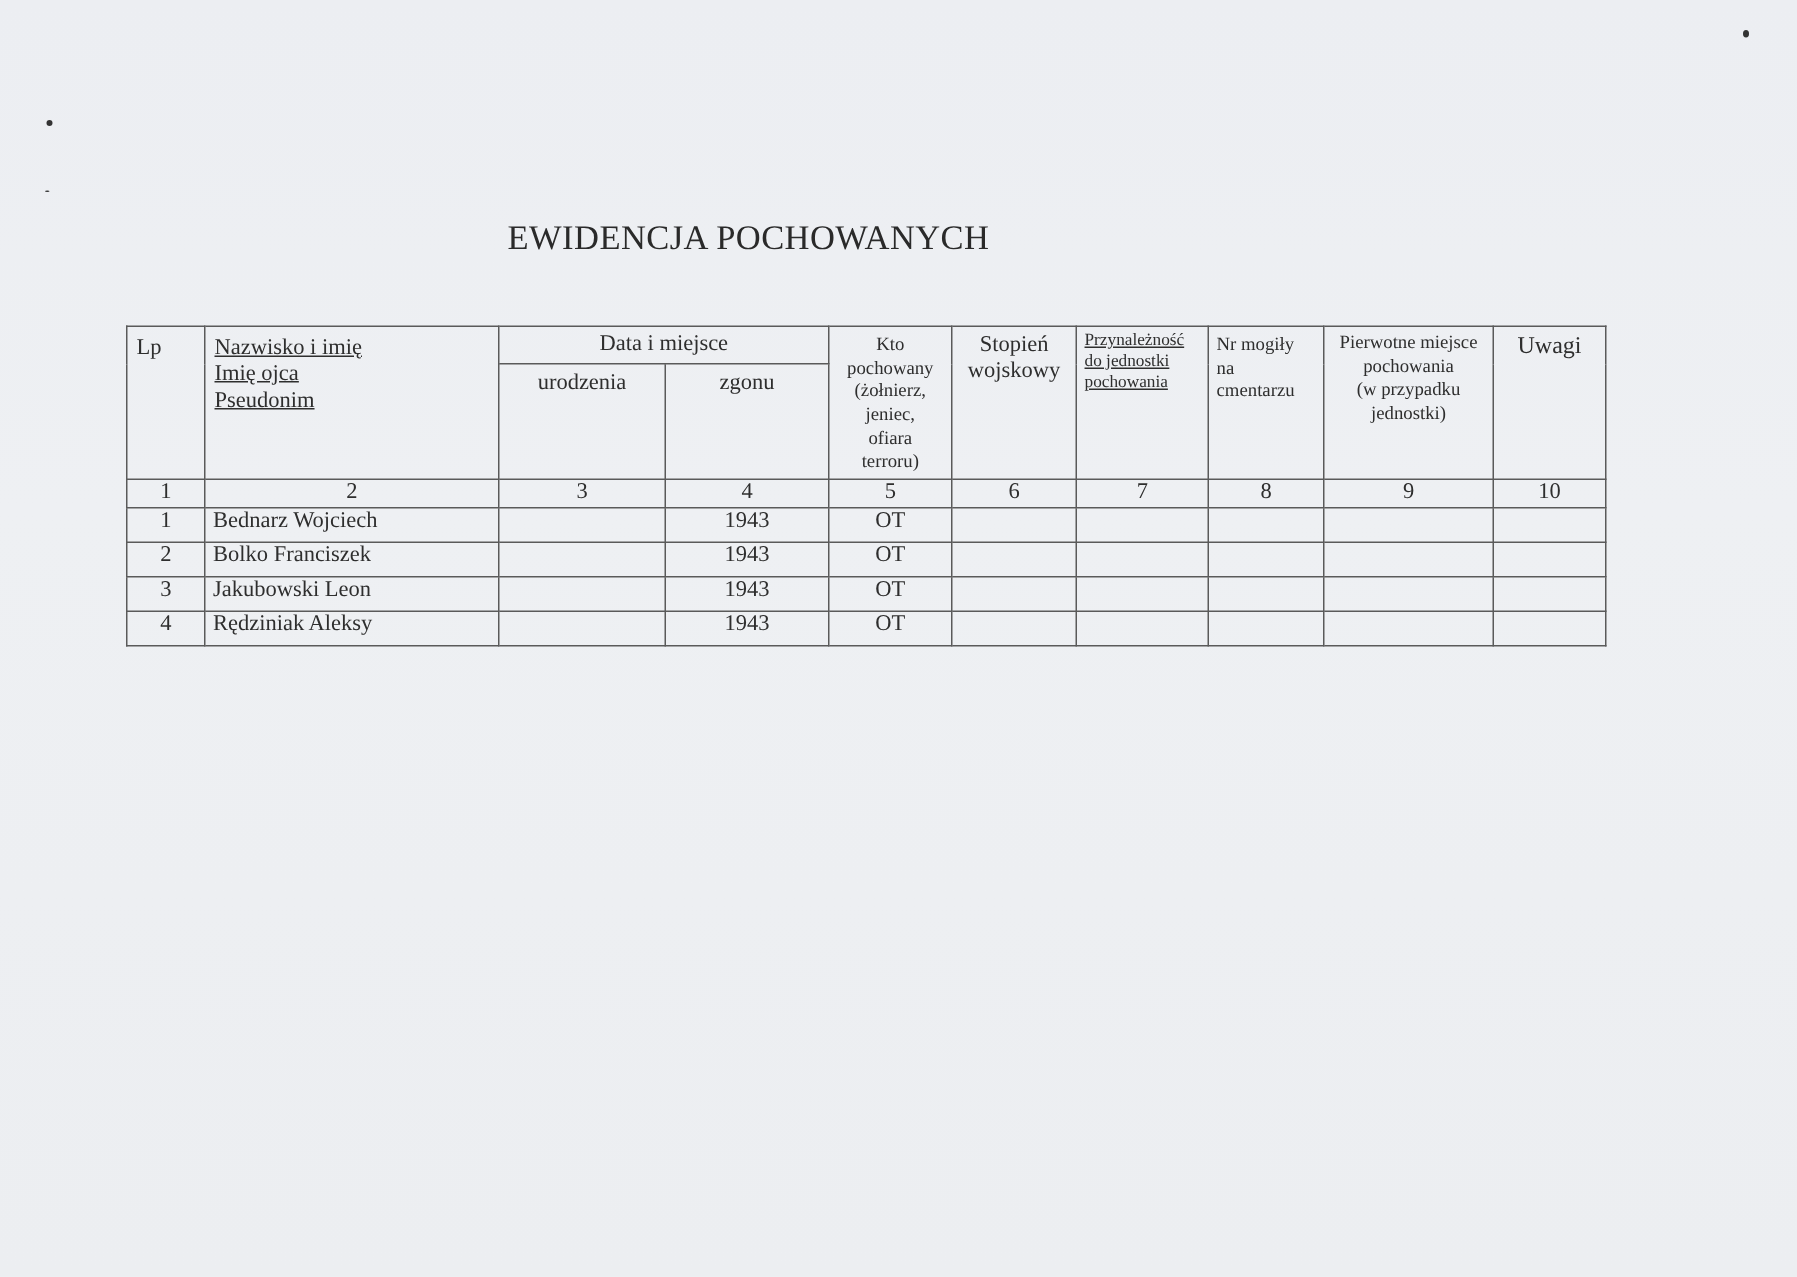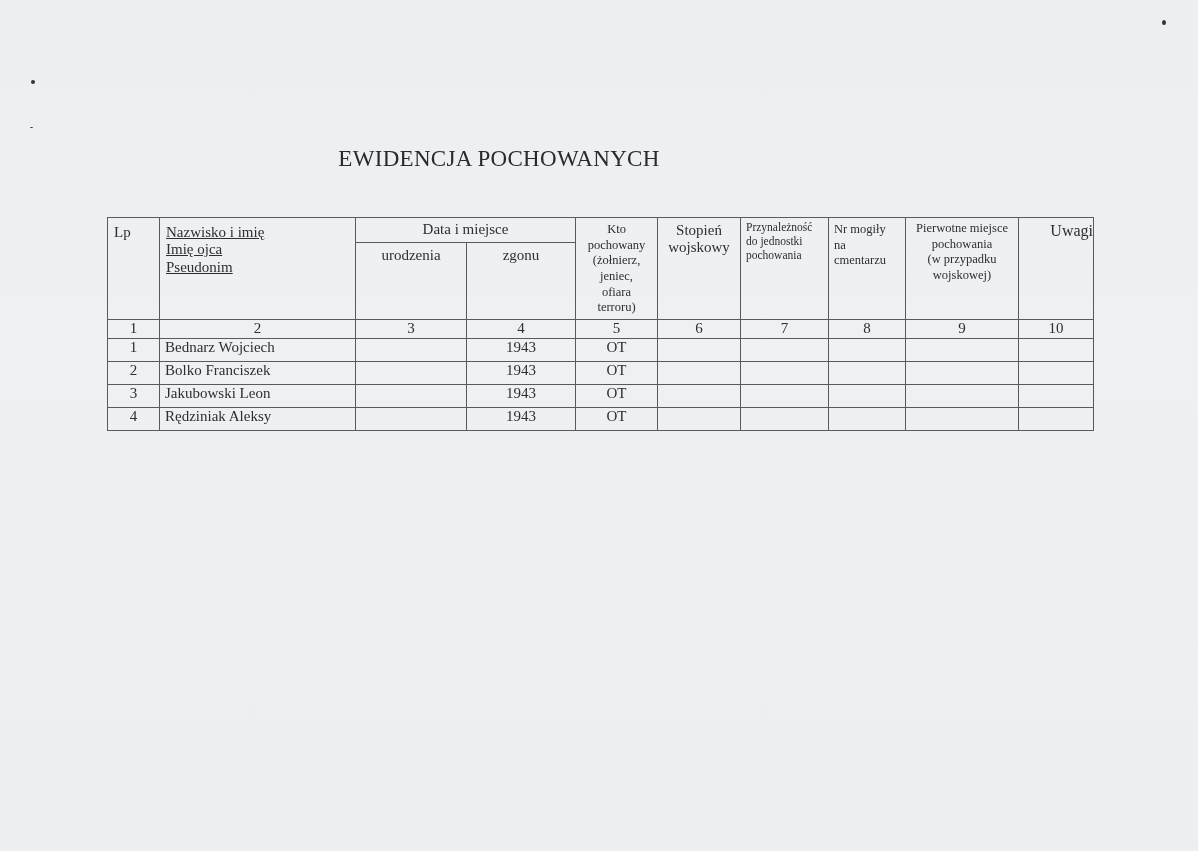"Lp" table.reg { left: 107px -> 84px }
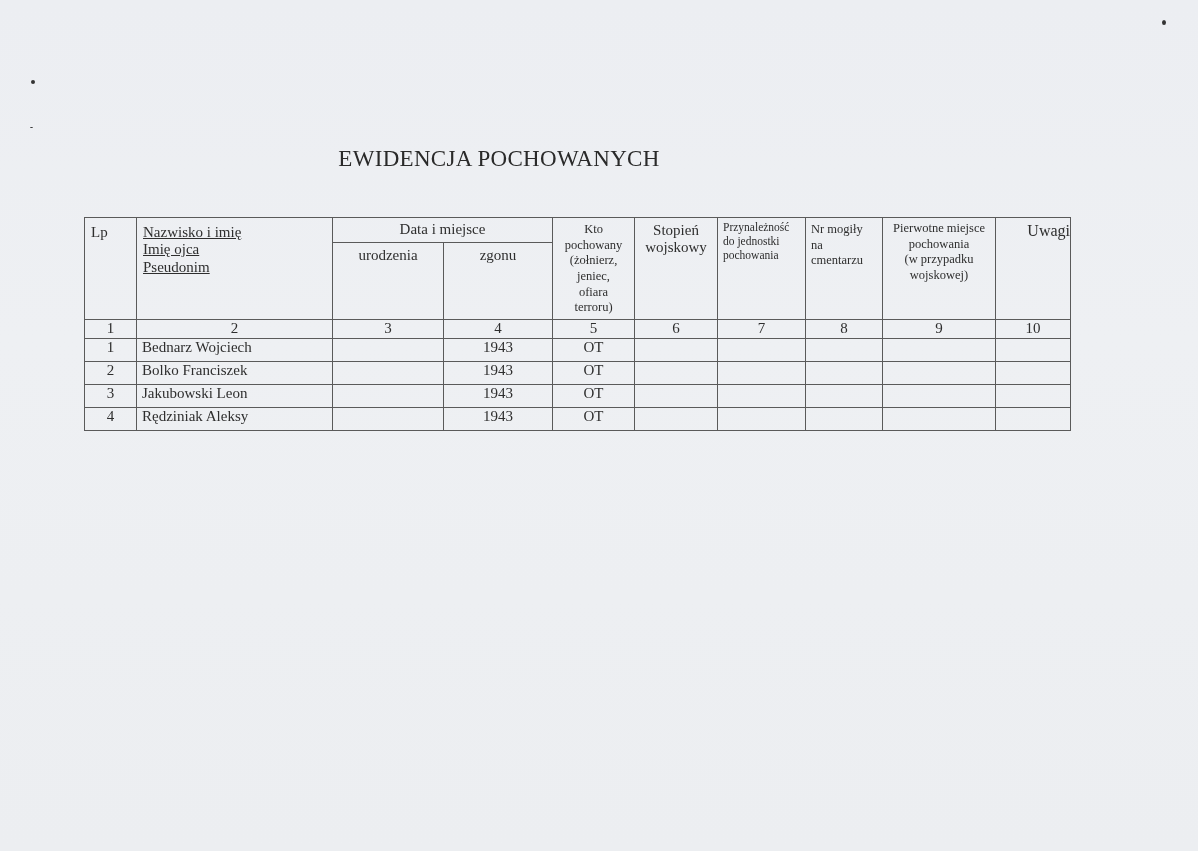"Przynależność" .xs { text-decoration: none -> underline }
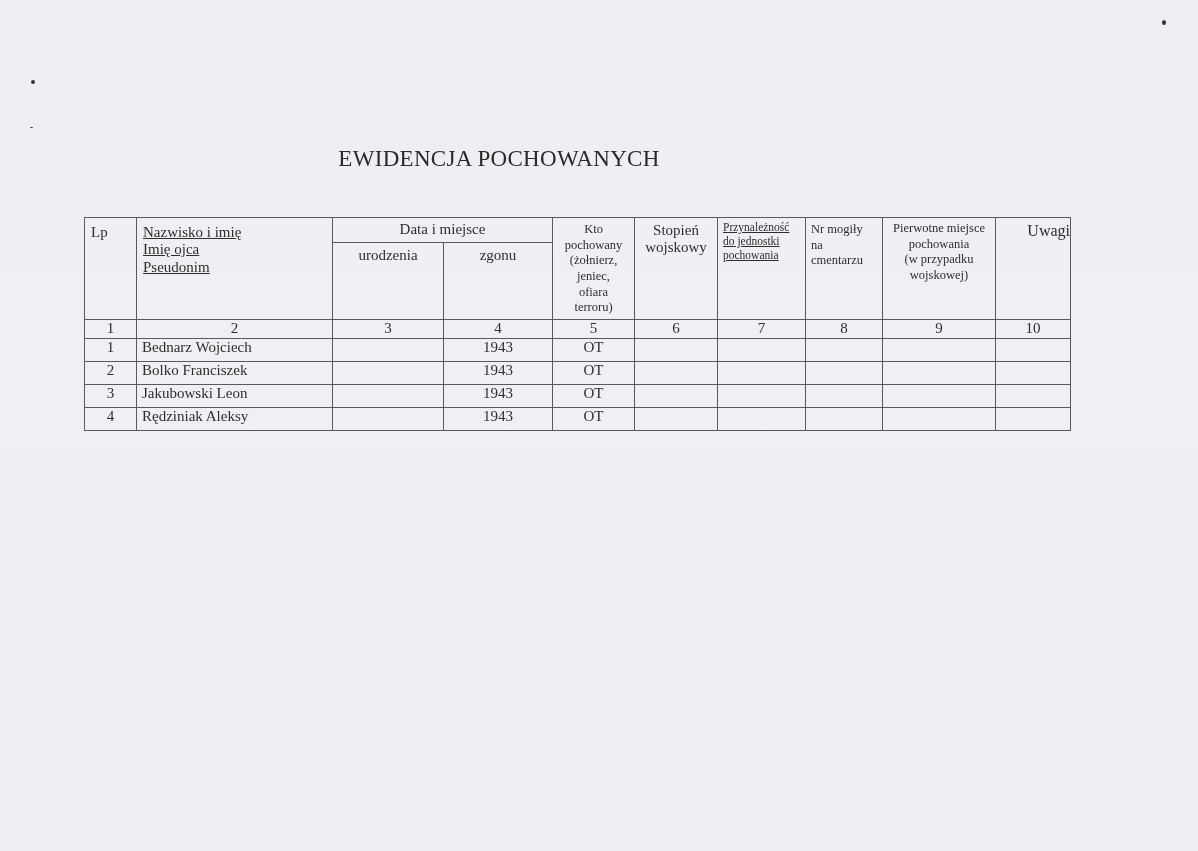"Uwagi" td.c { text-align: right -> none }
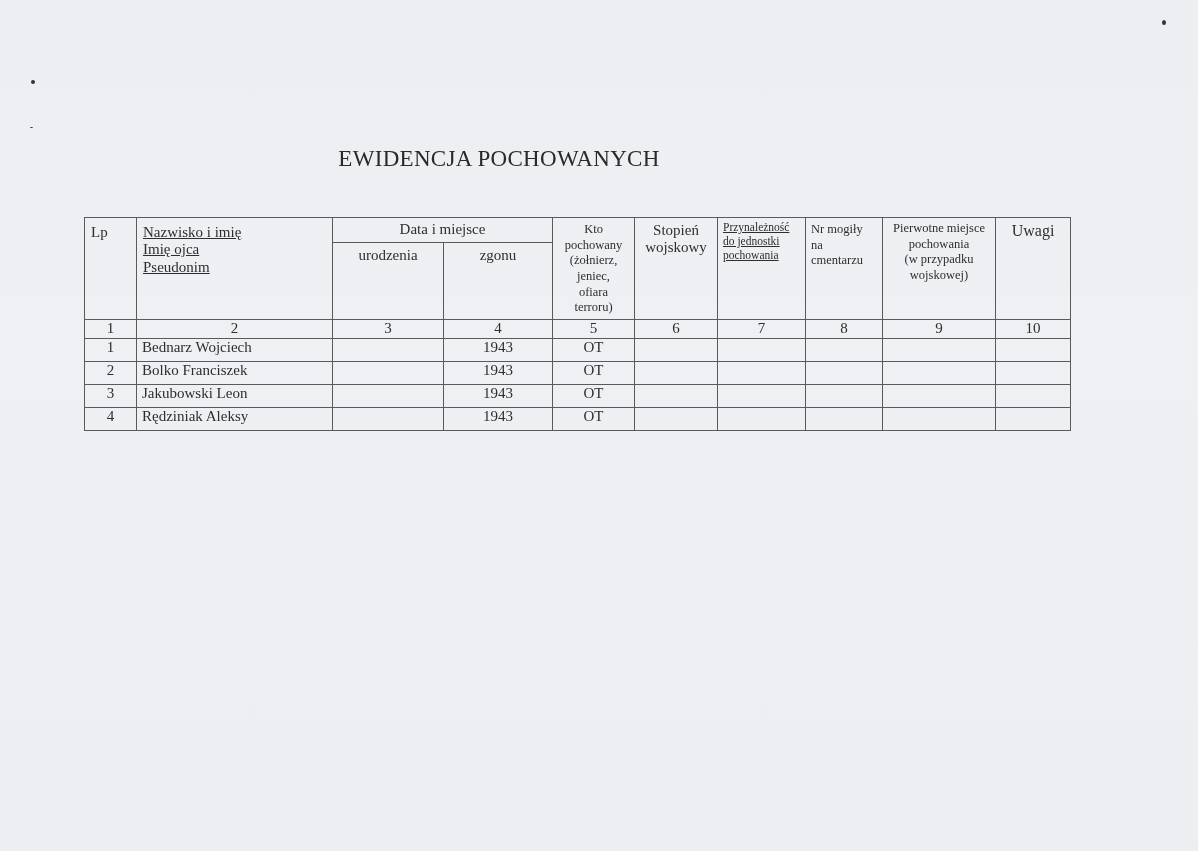"wojskowej)" div { text: wojskowej -> jednostki }
